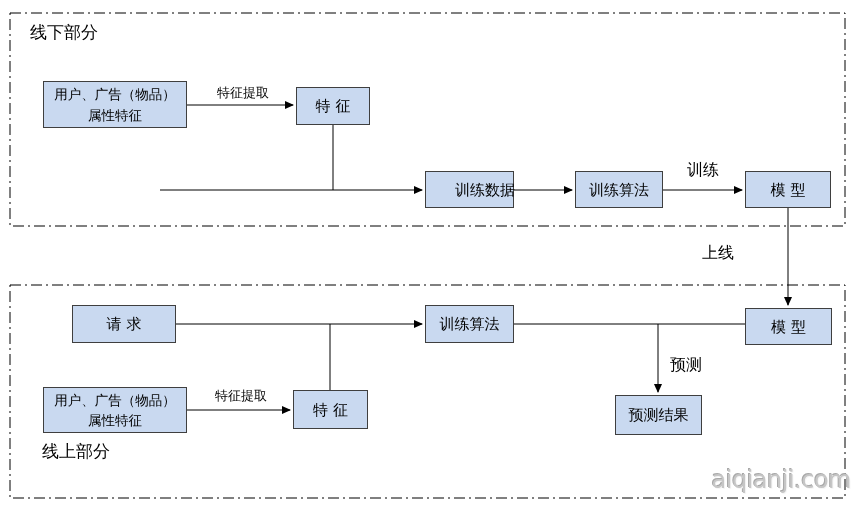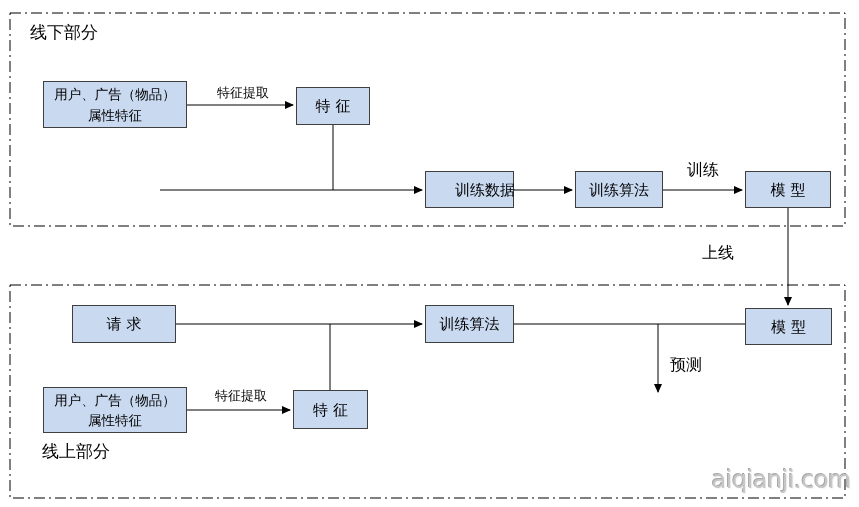"预测结果" div.node { html: none -> <div> <span>预测结果</span> </div> }
